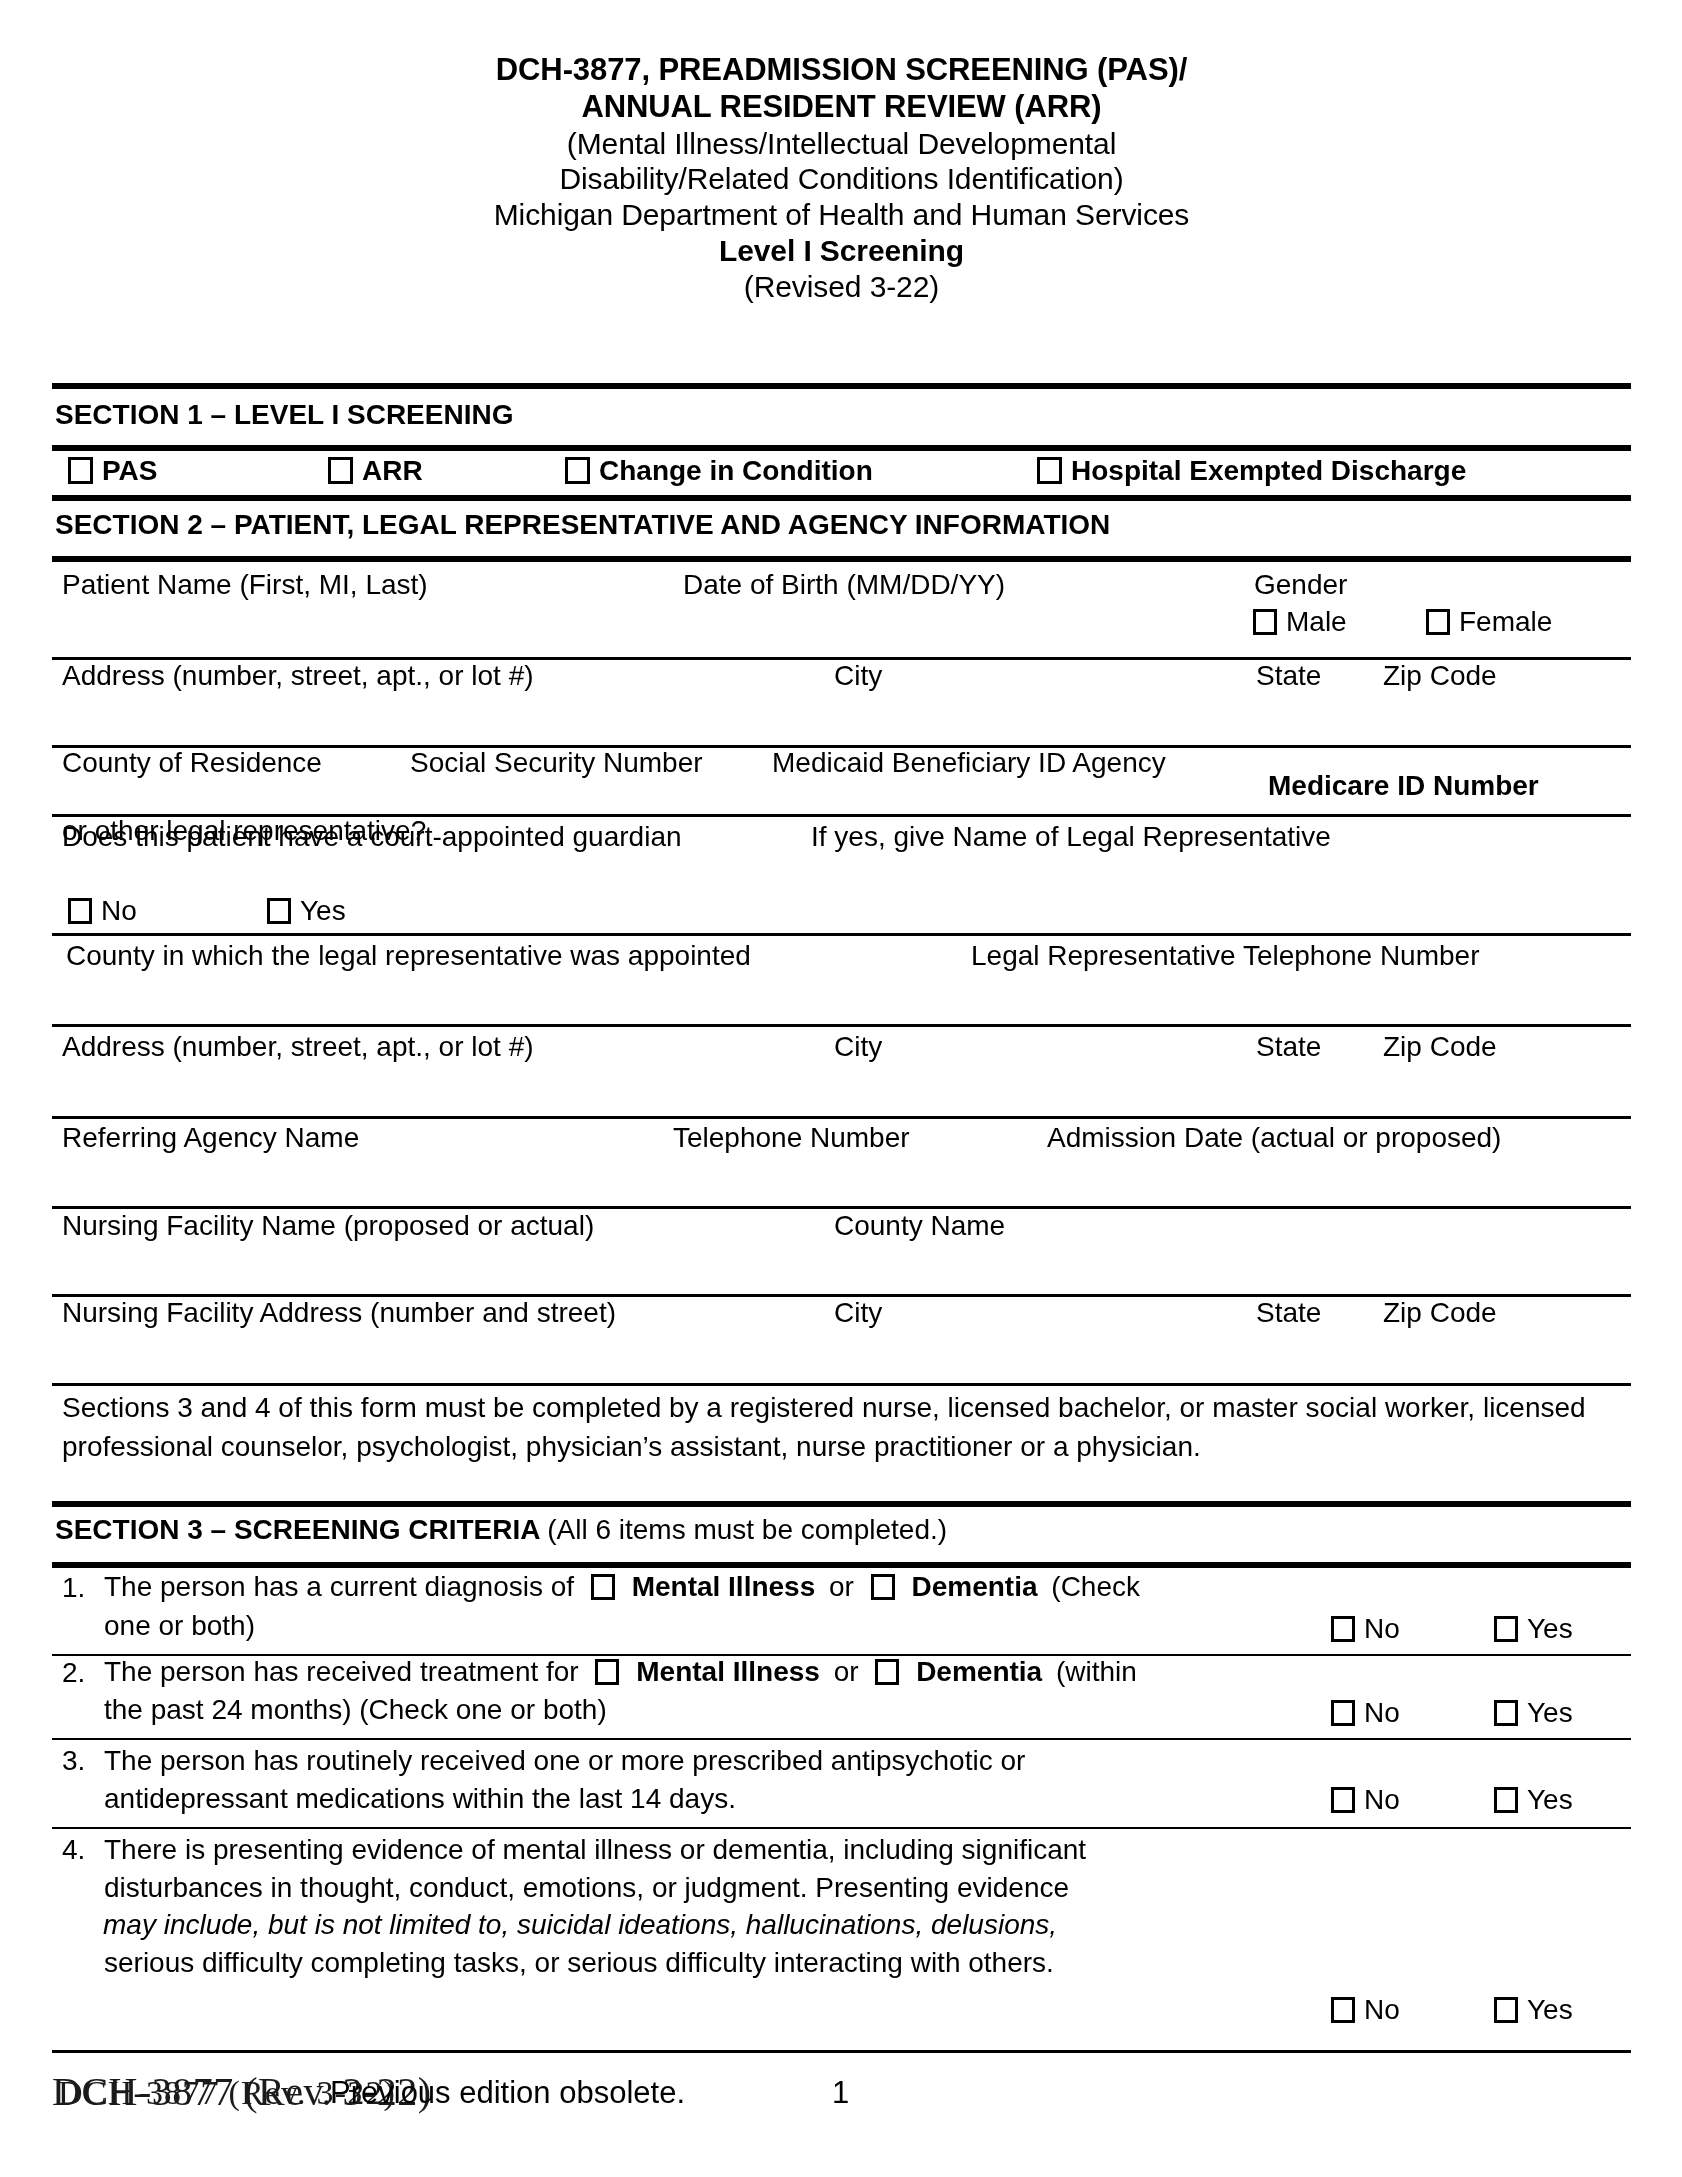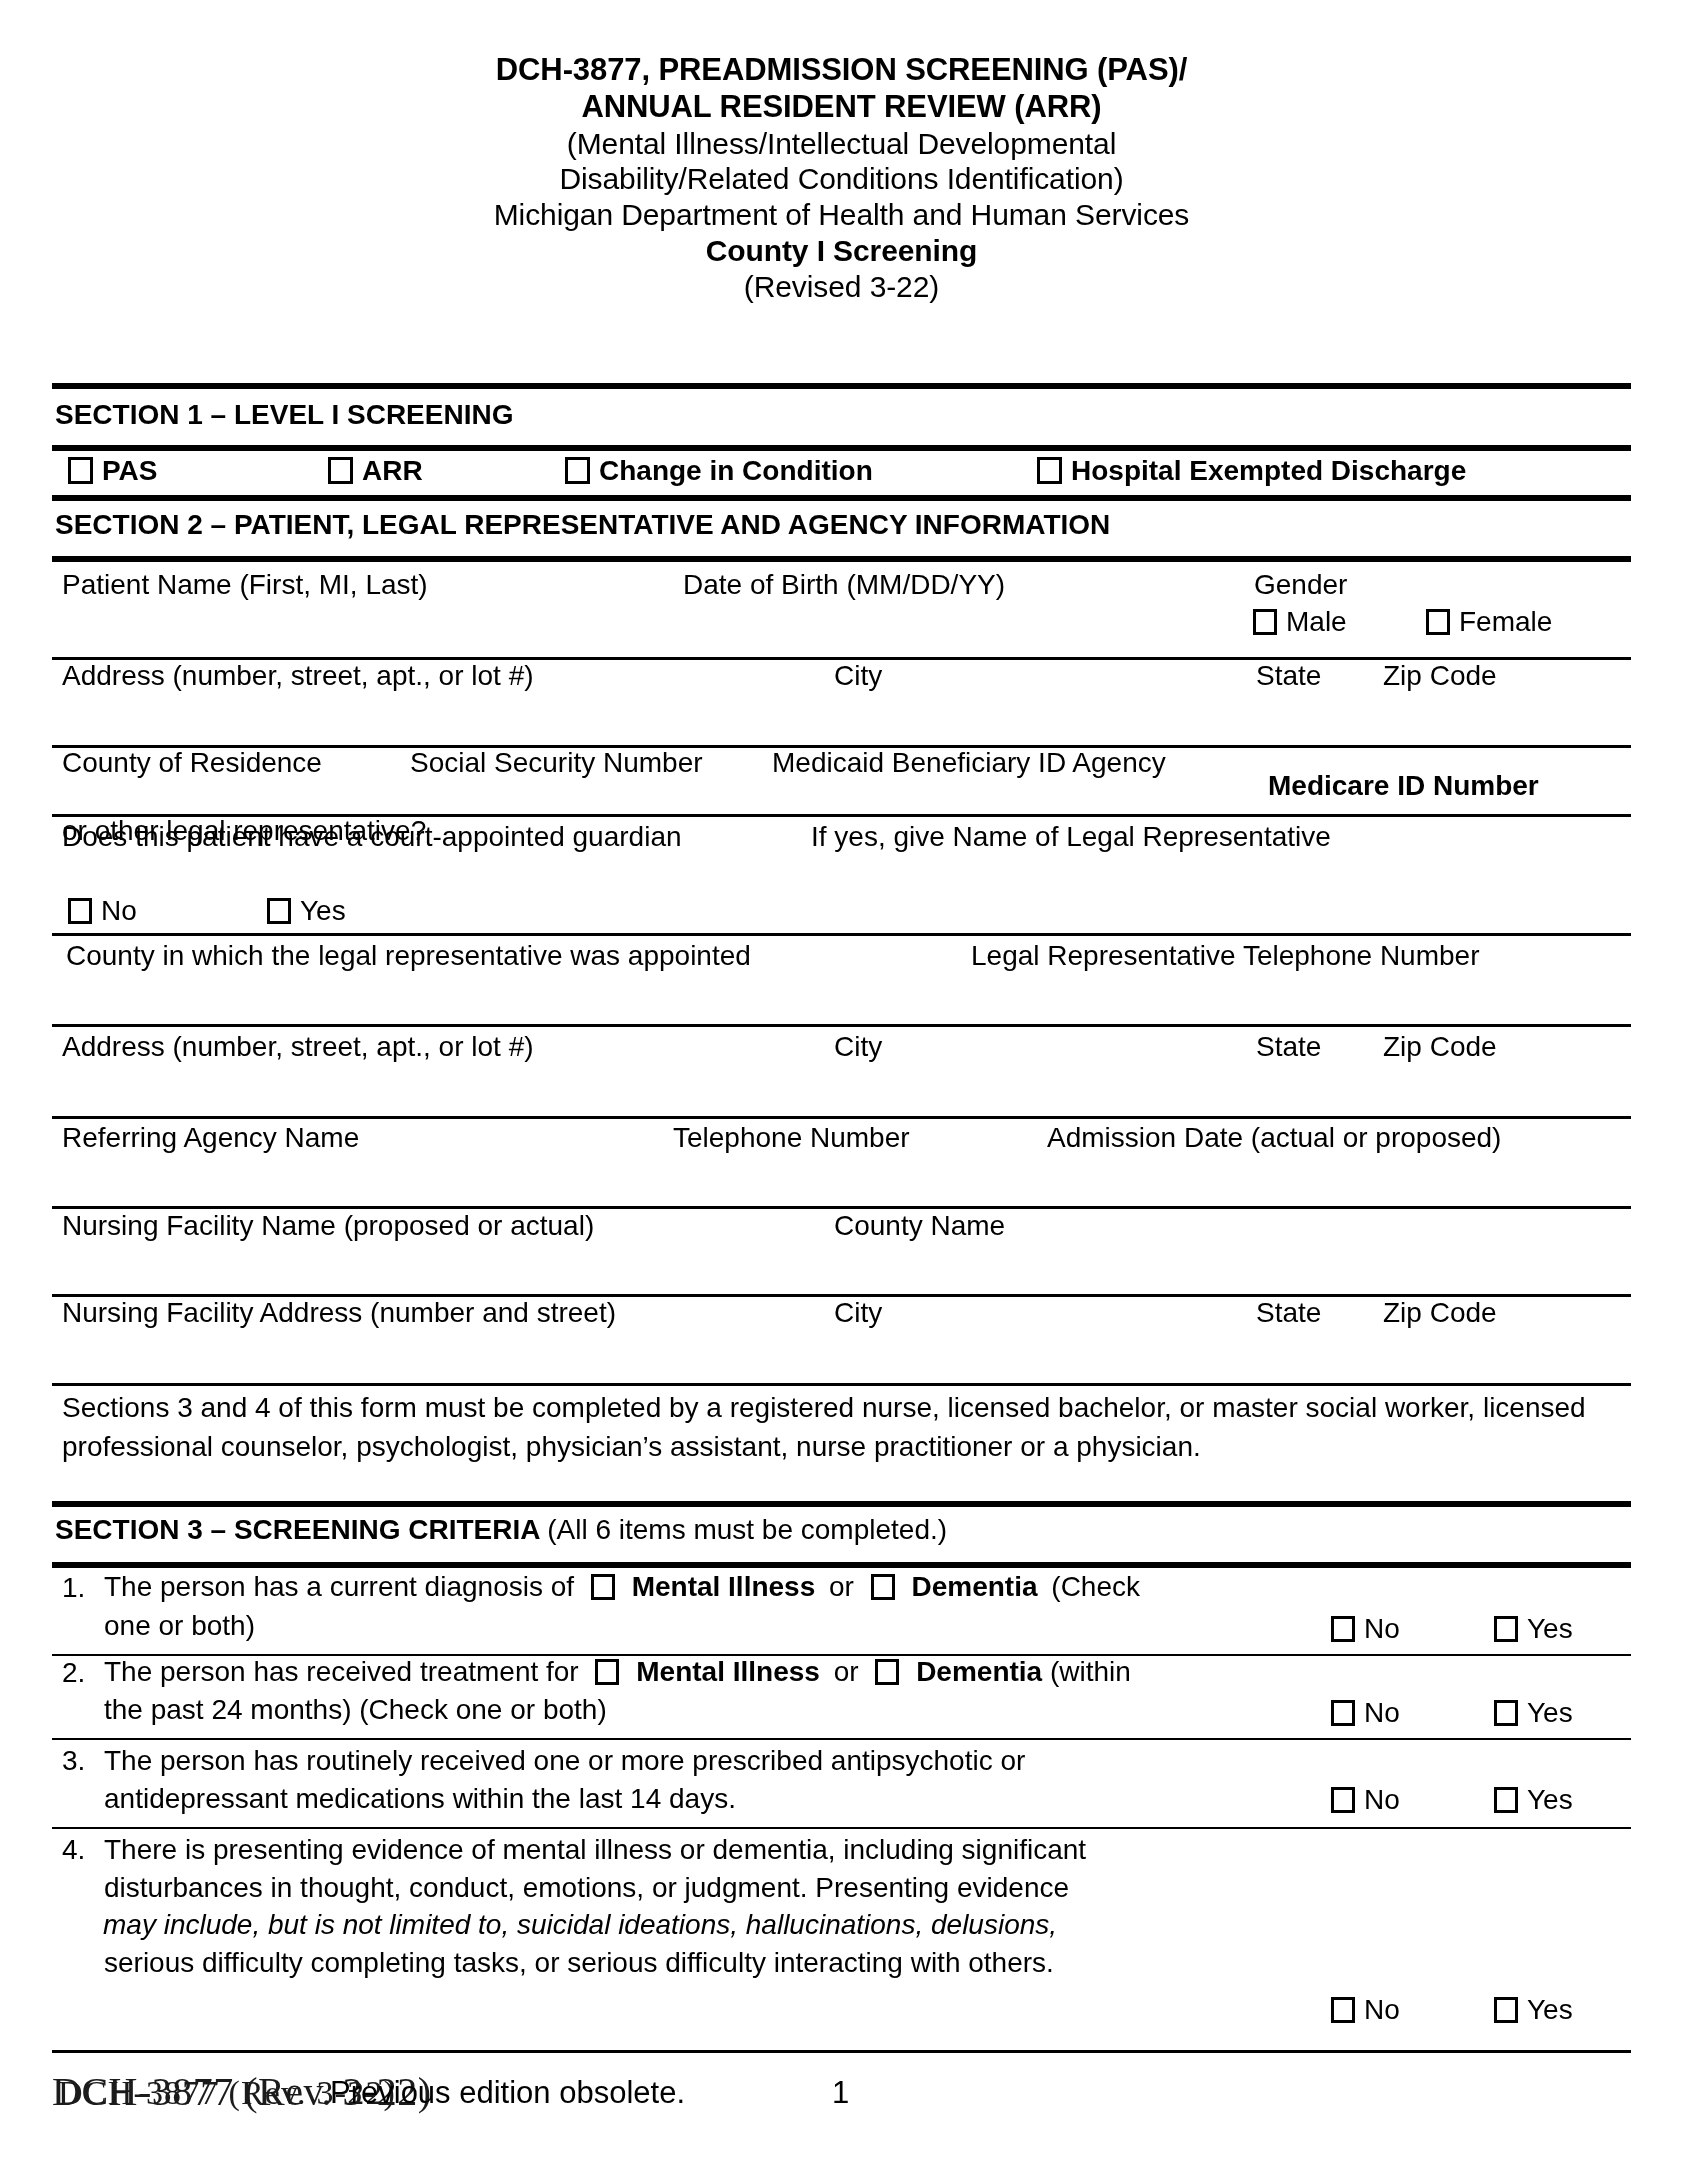"County I Screening" span.ln { text: County -> Level }
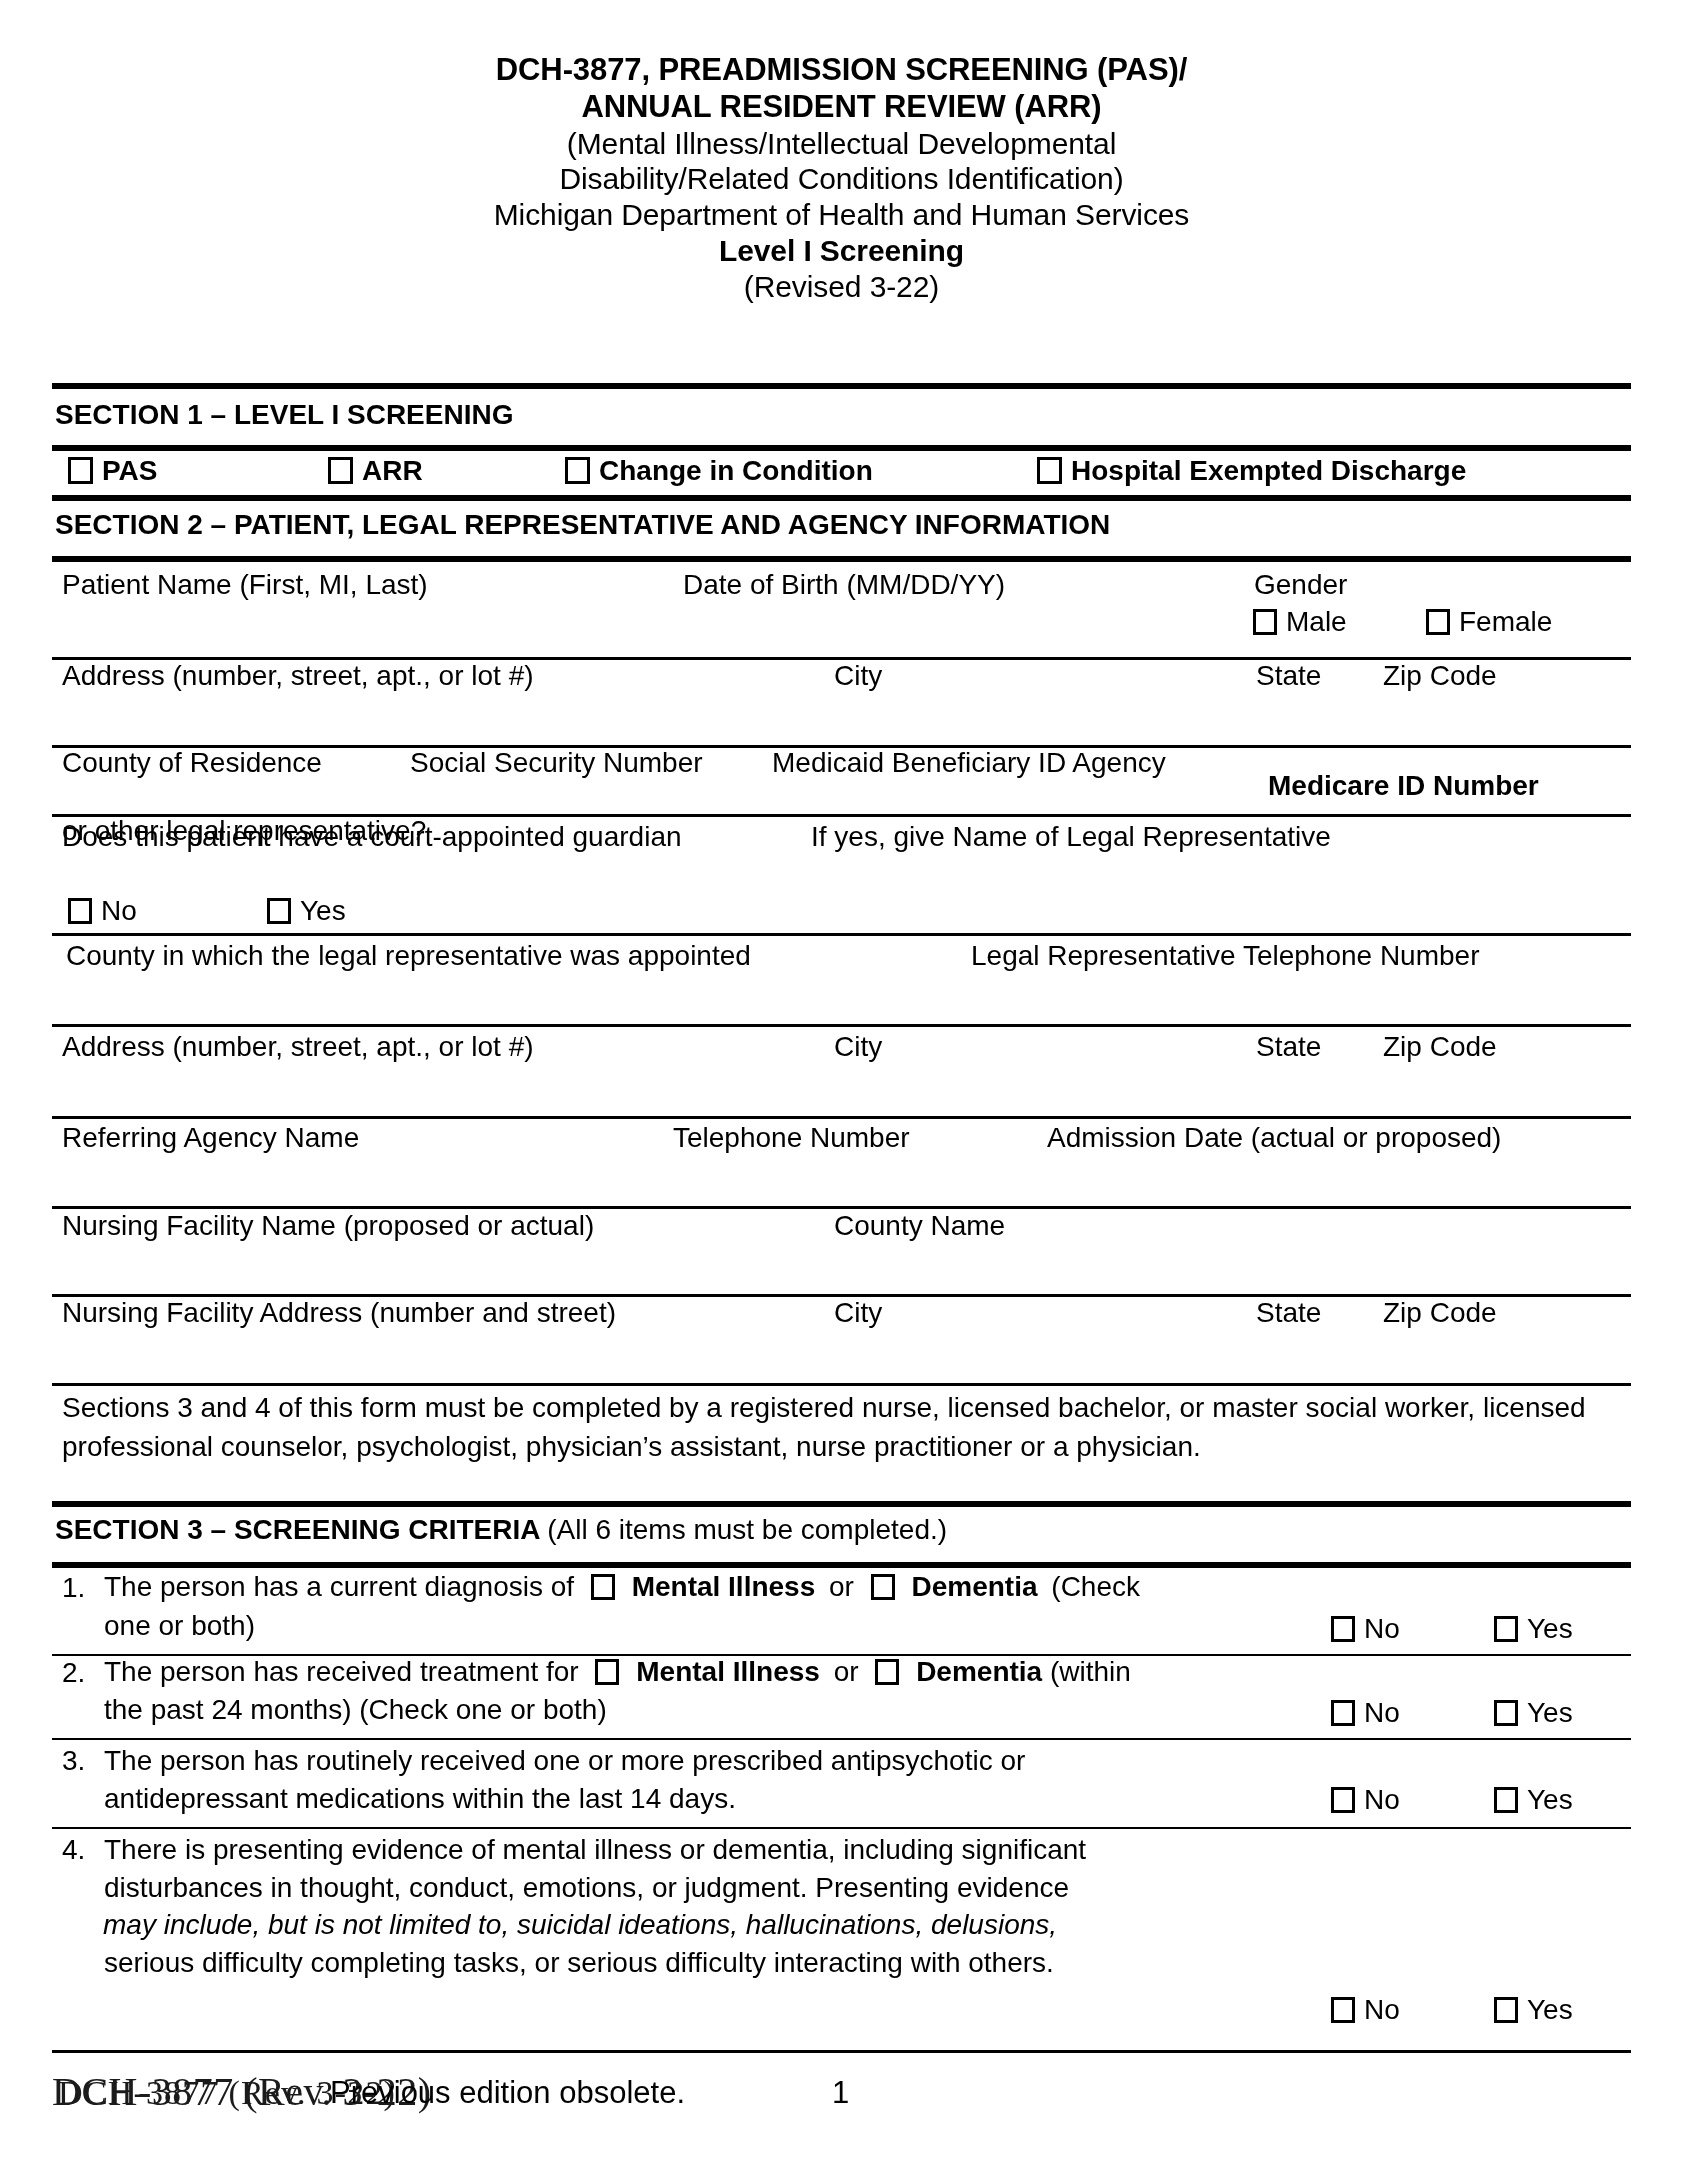"(within" span { margin-left: none -> 6px }
